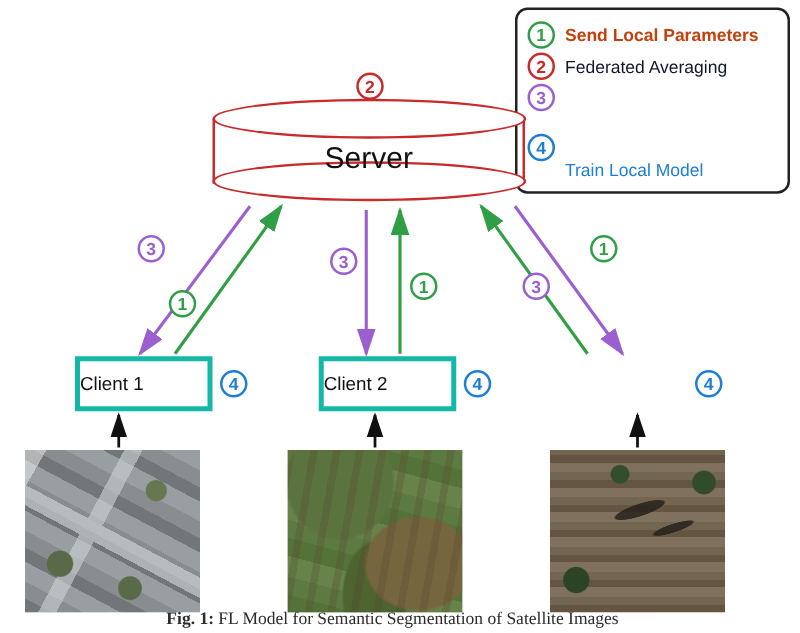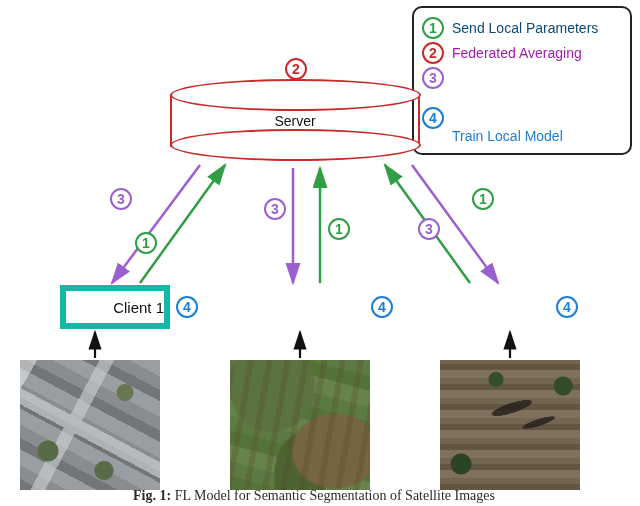"Send Local Parameters" .t-green { color: #0c4a6e -> #c2410c; font-weight: none -> bold }
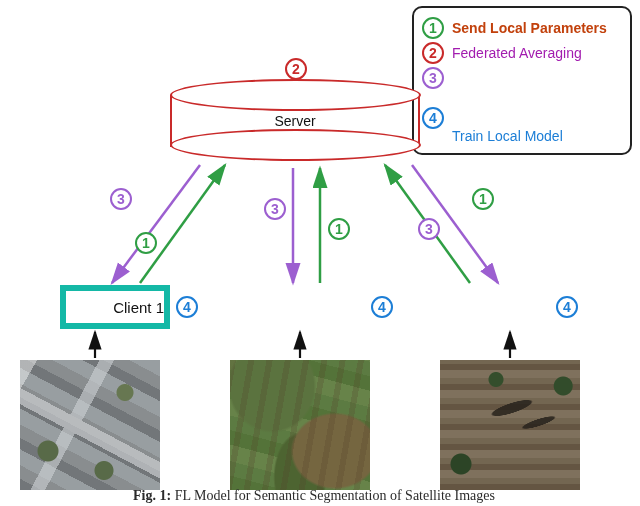"Federated Averaging" .t-red { color: #a21caf -> #0f172a }
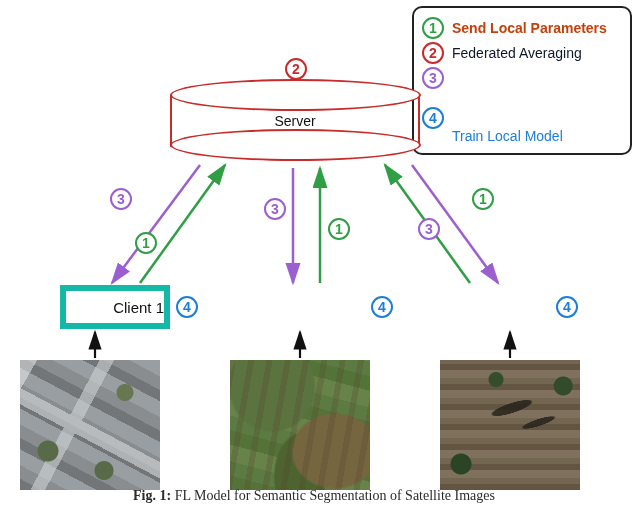"Server" .server-label { font-size: 14px -> 24px }
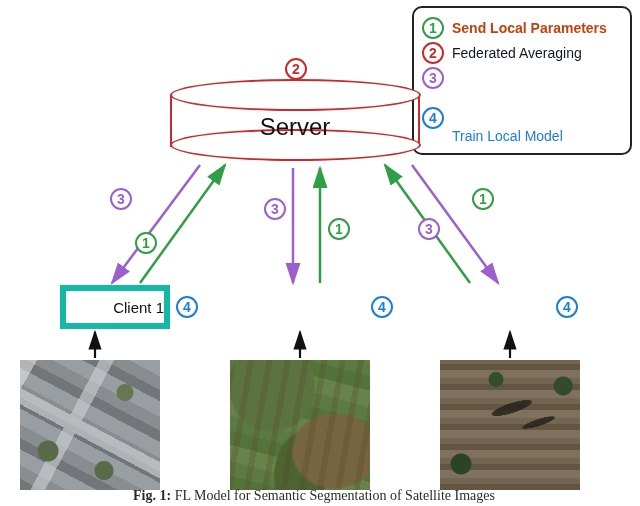"Client 1" .client-box { border: 6px solid #14b8a6 -> 4px solid #14b8a6; justify-content: flex-end -> flex-start }
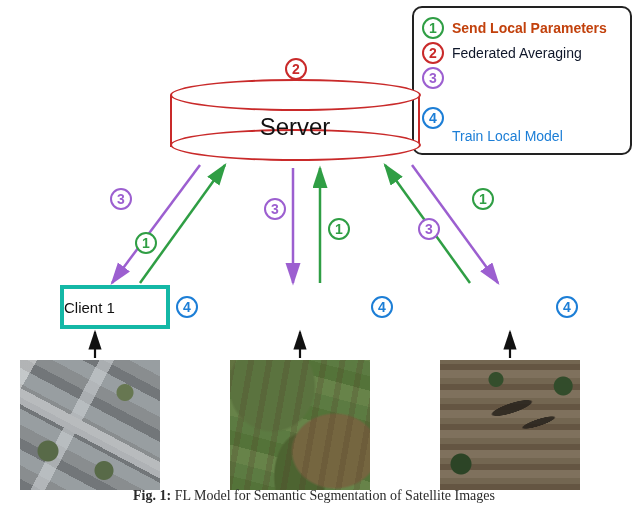"Client 2" div.client-box { html: none -> <div> <span>Client 2</span> </div> }
